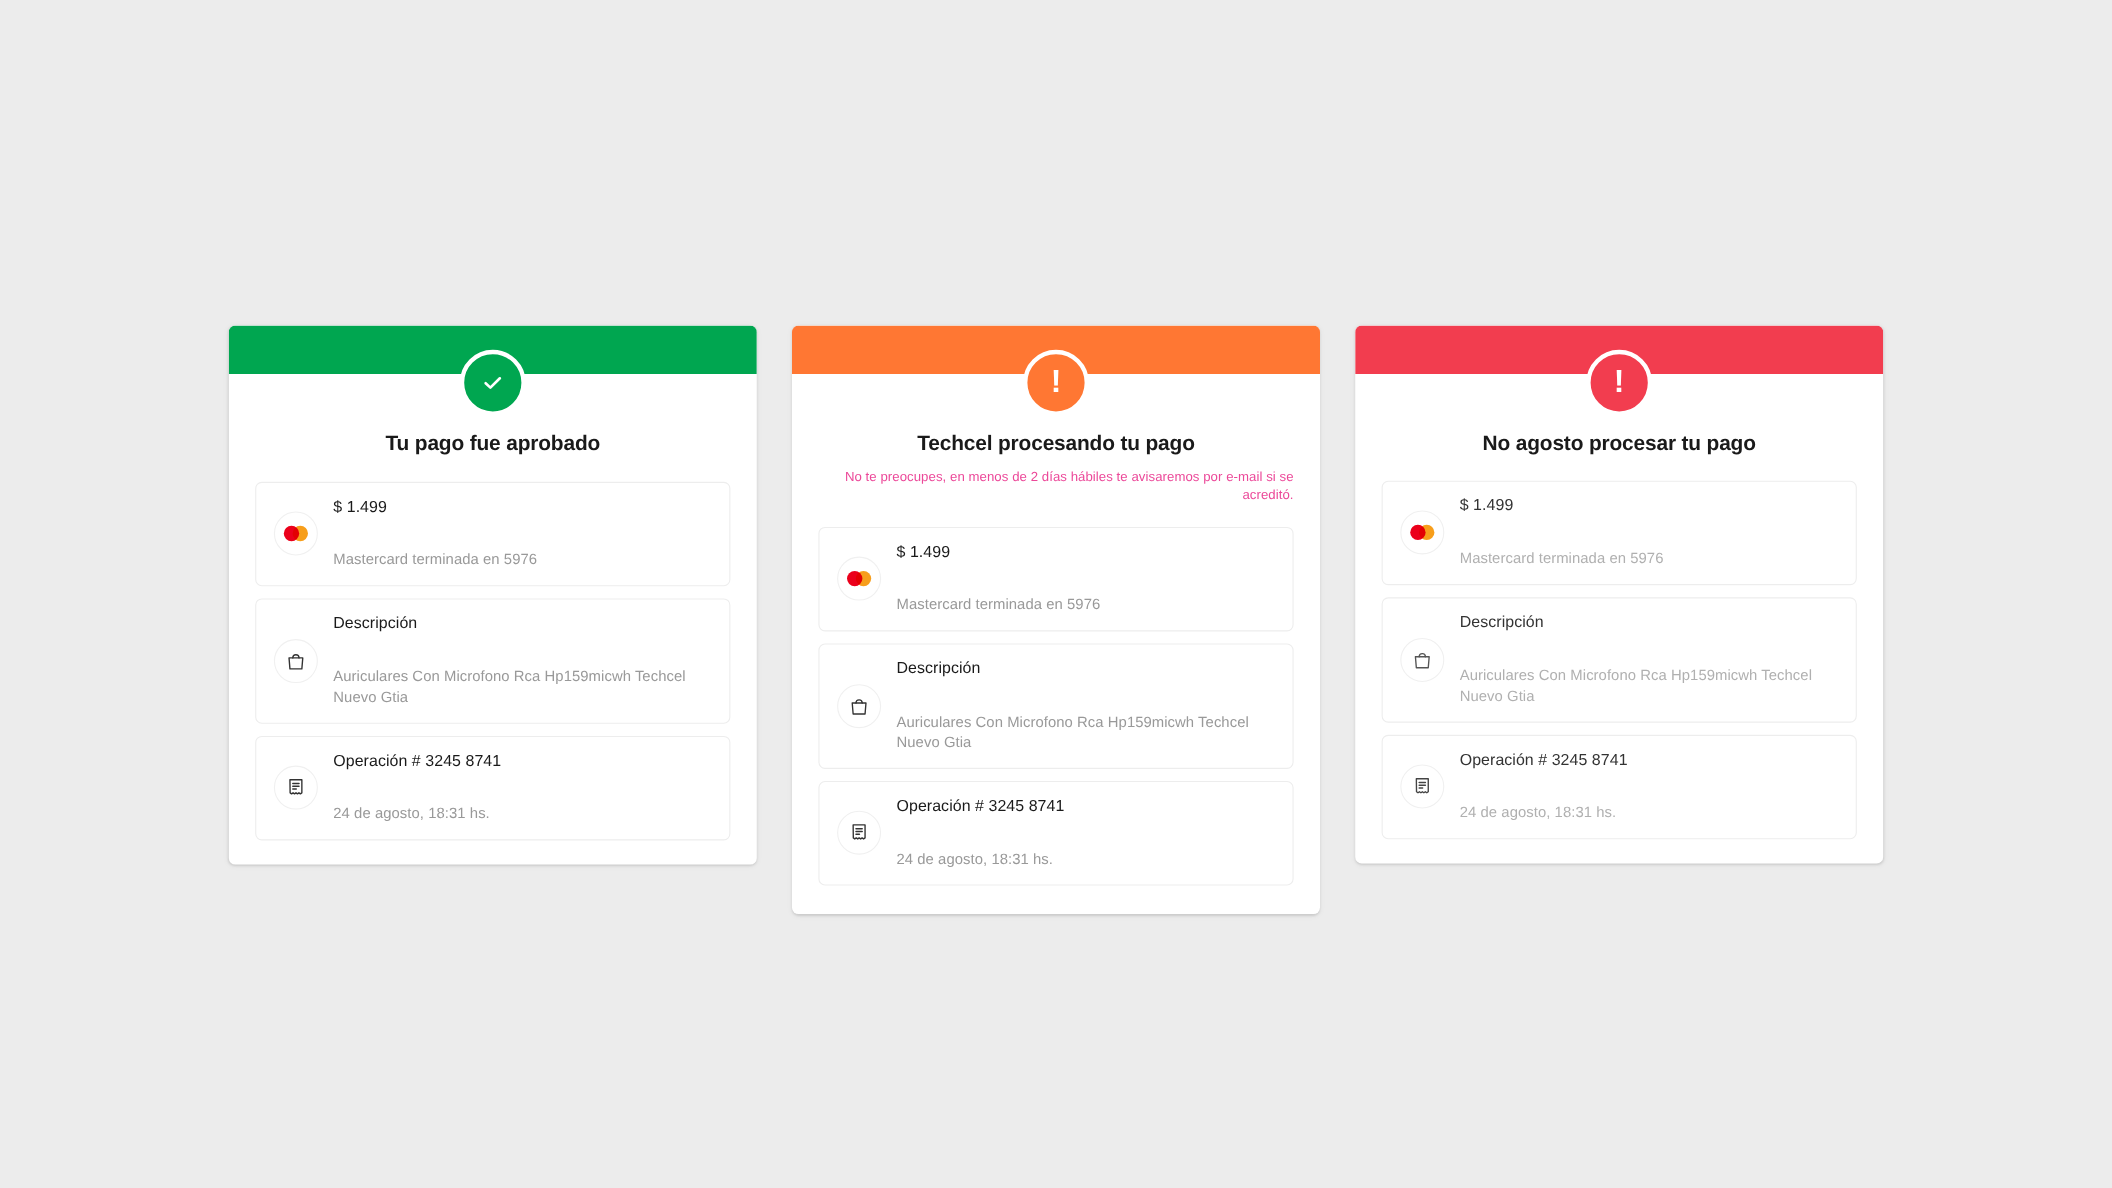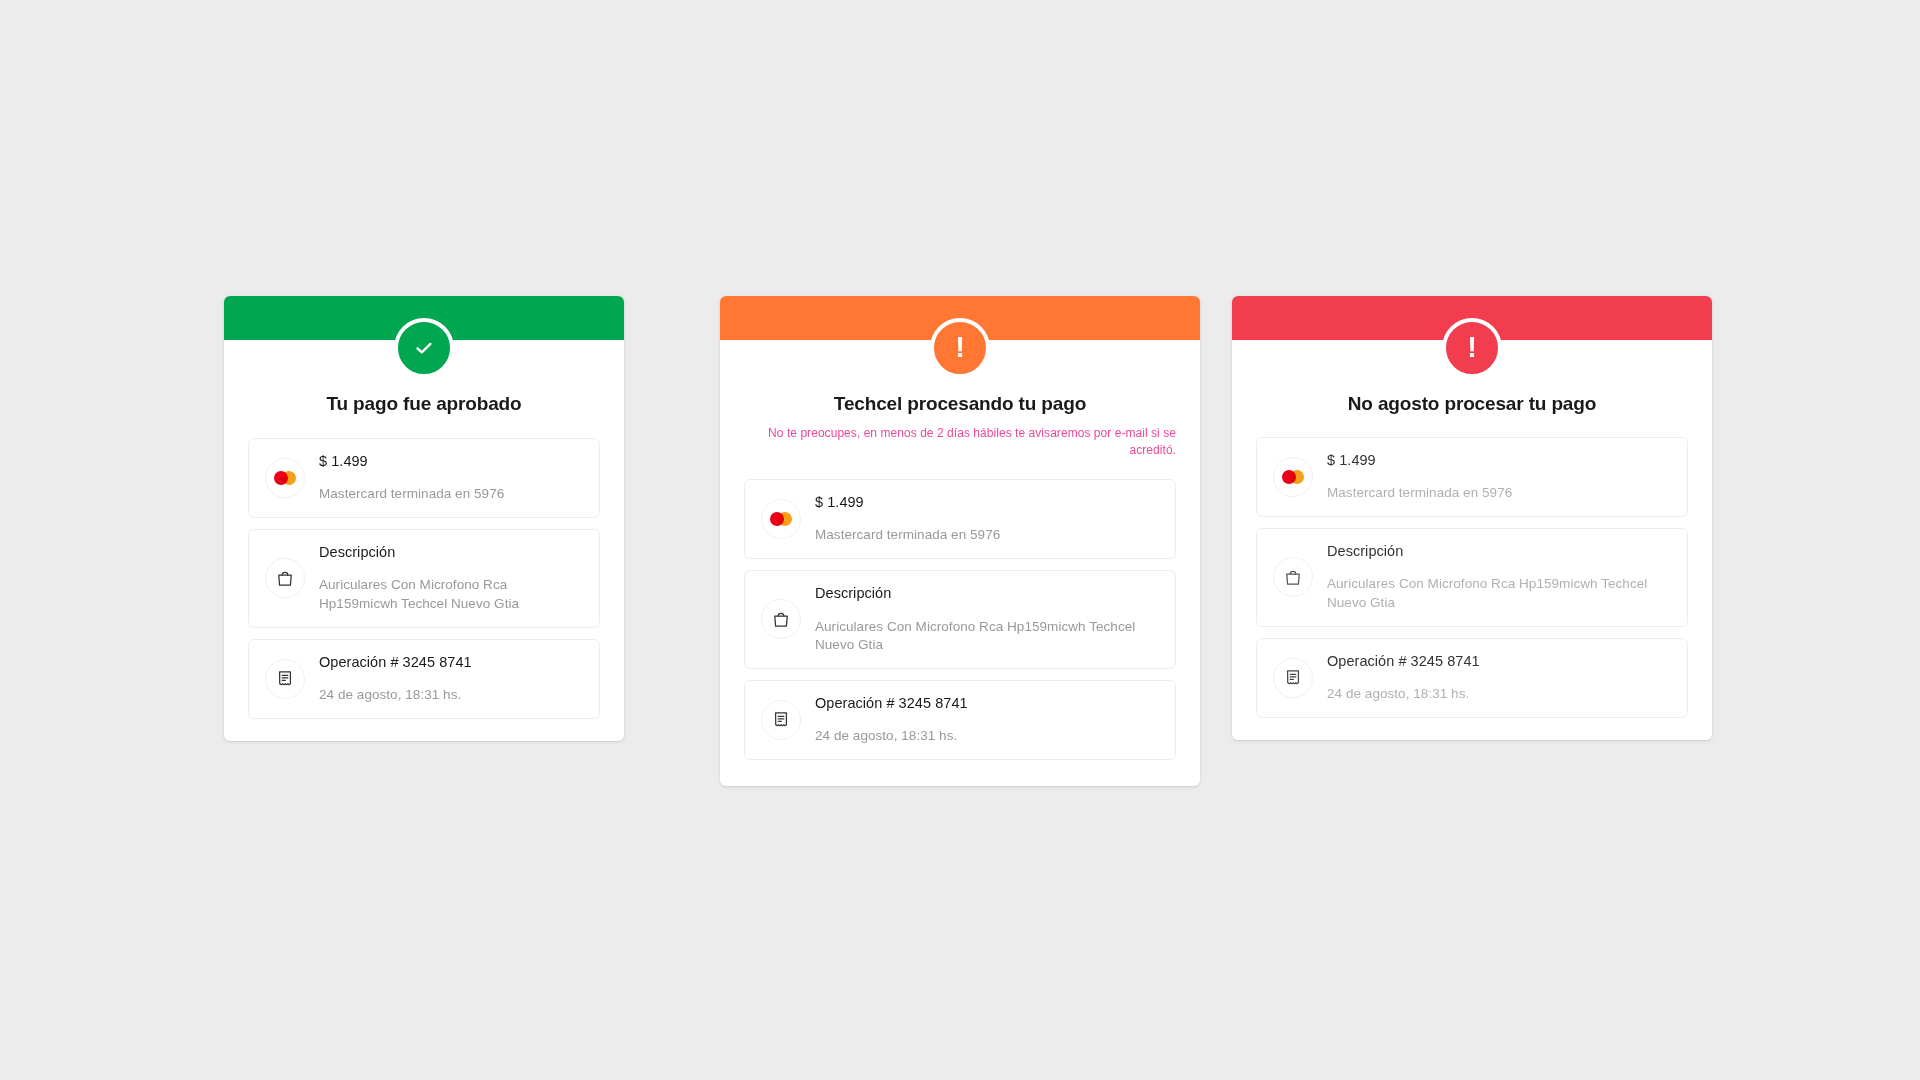"Tu pago fue aprobado" .card-approved { left: 224px -> 208px; width: 400px -> 480px }
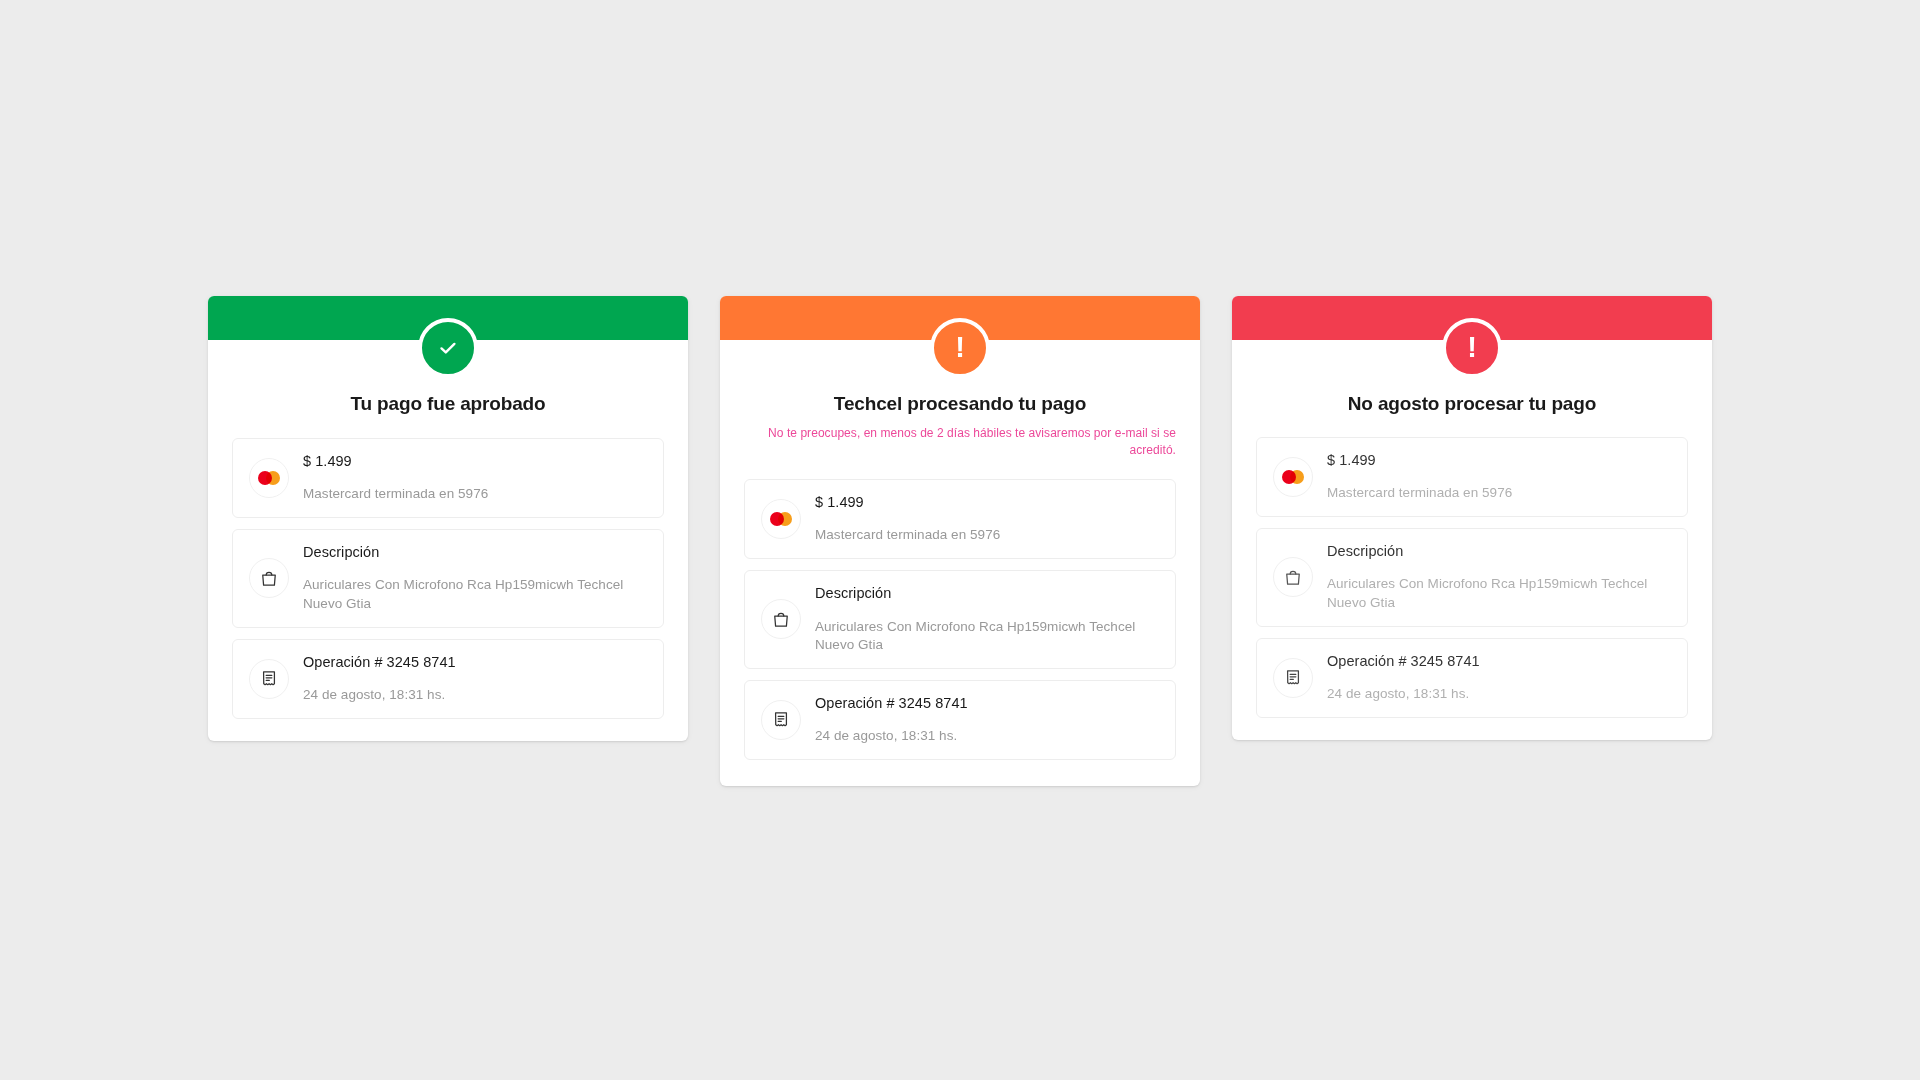"$ 1.499" .row-text { gap: none -> 28px }
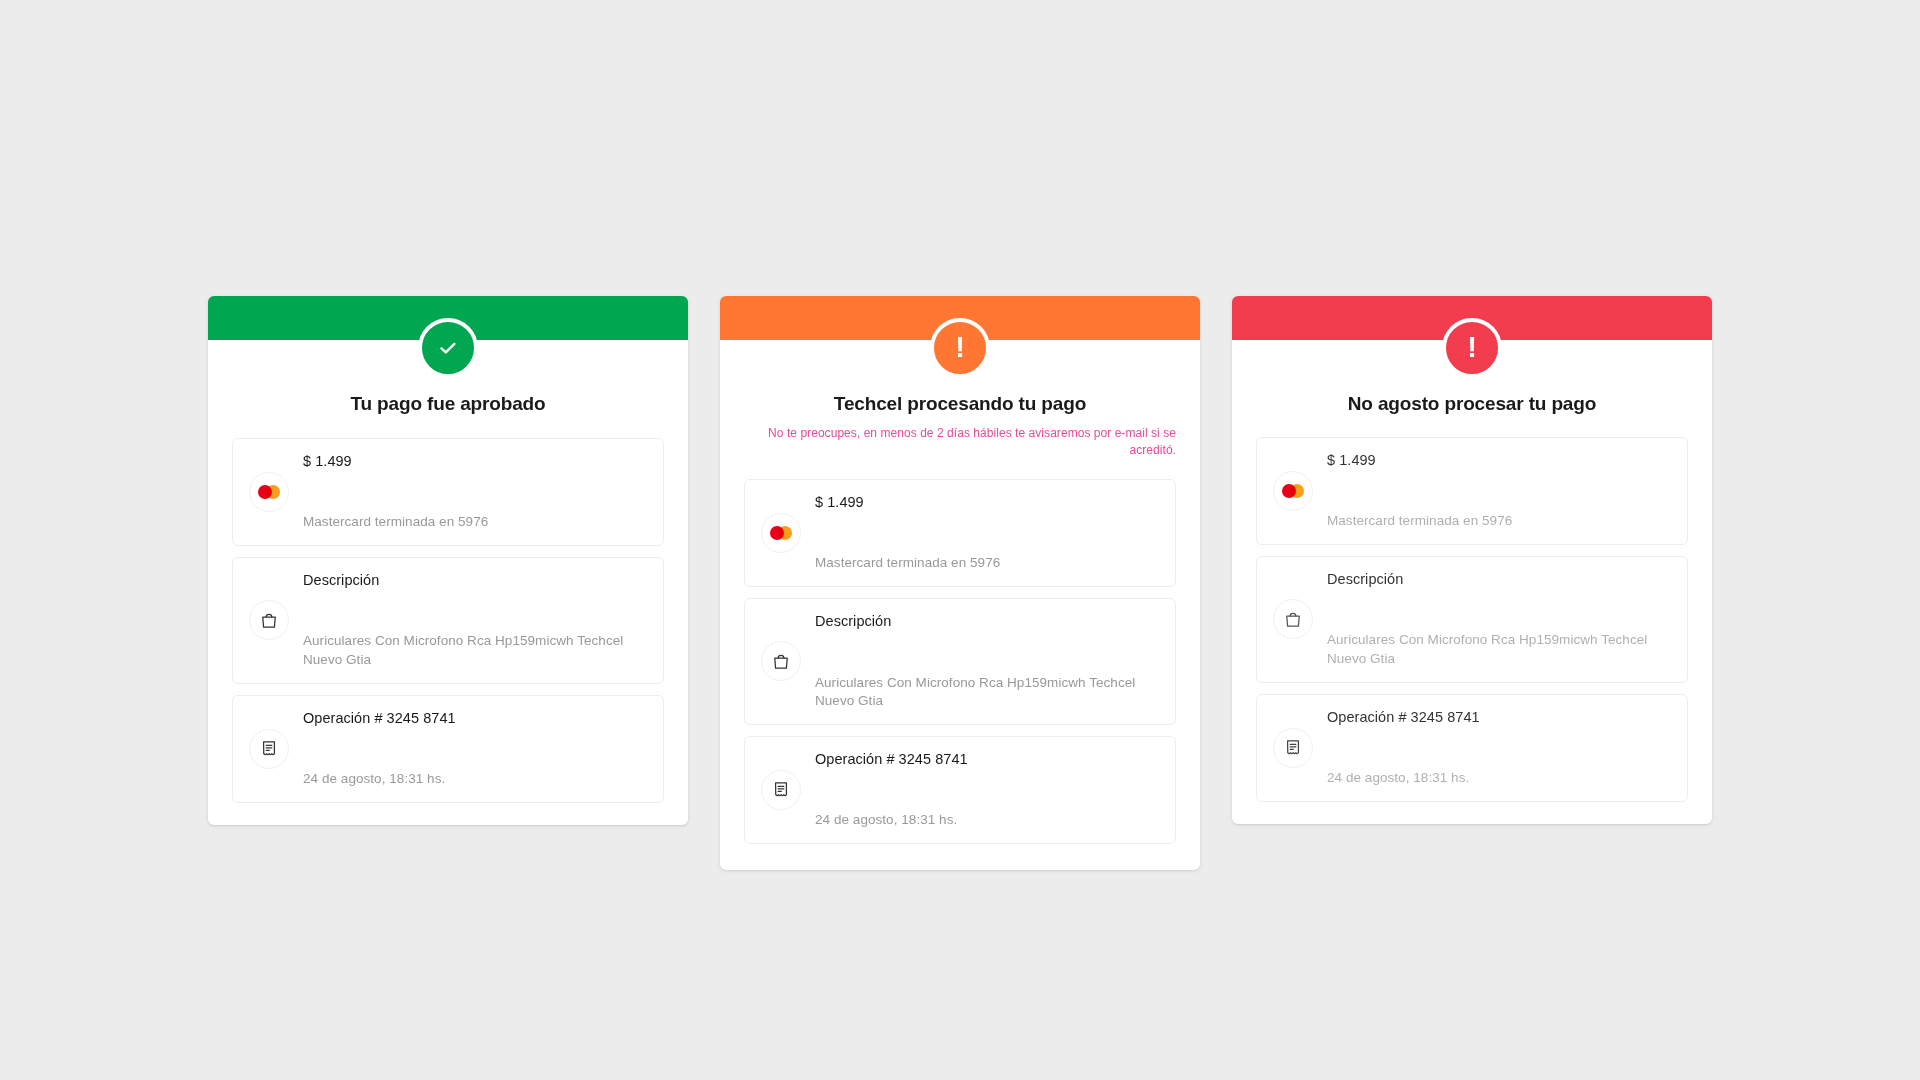"Mastercard terminada en 5976" .row-secondary { margin-top: 14px -> 1px }
